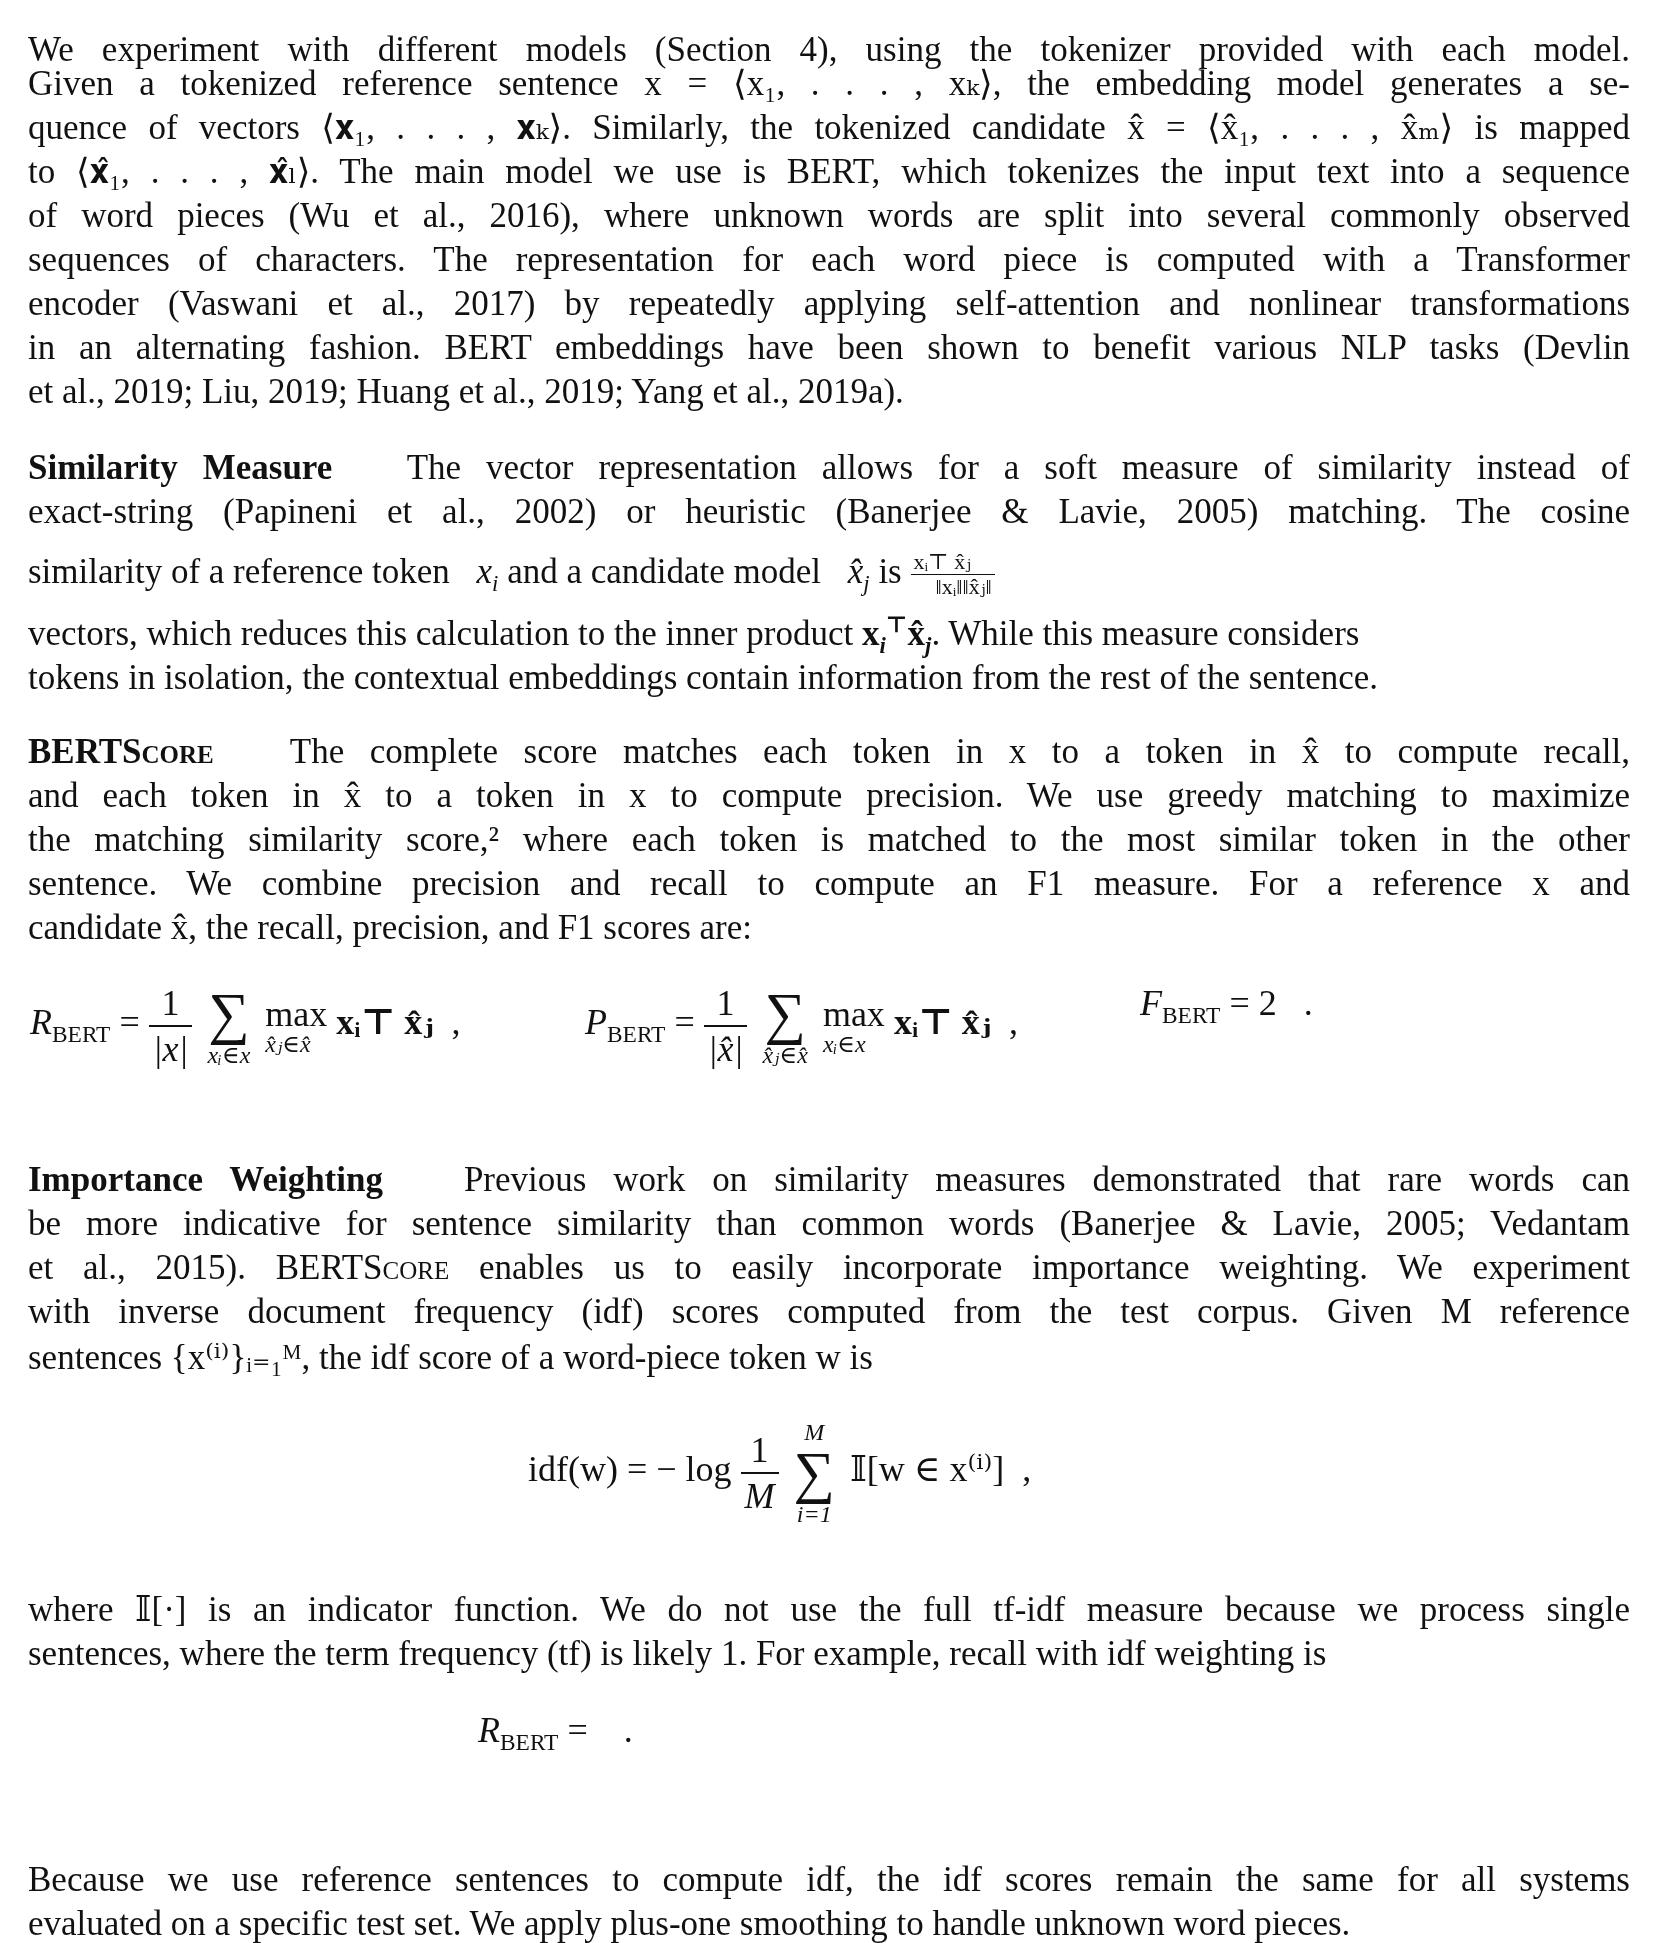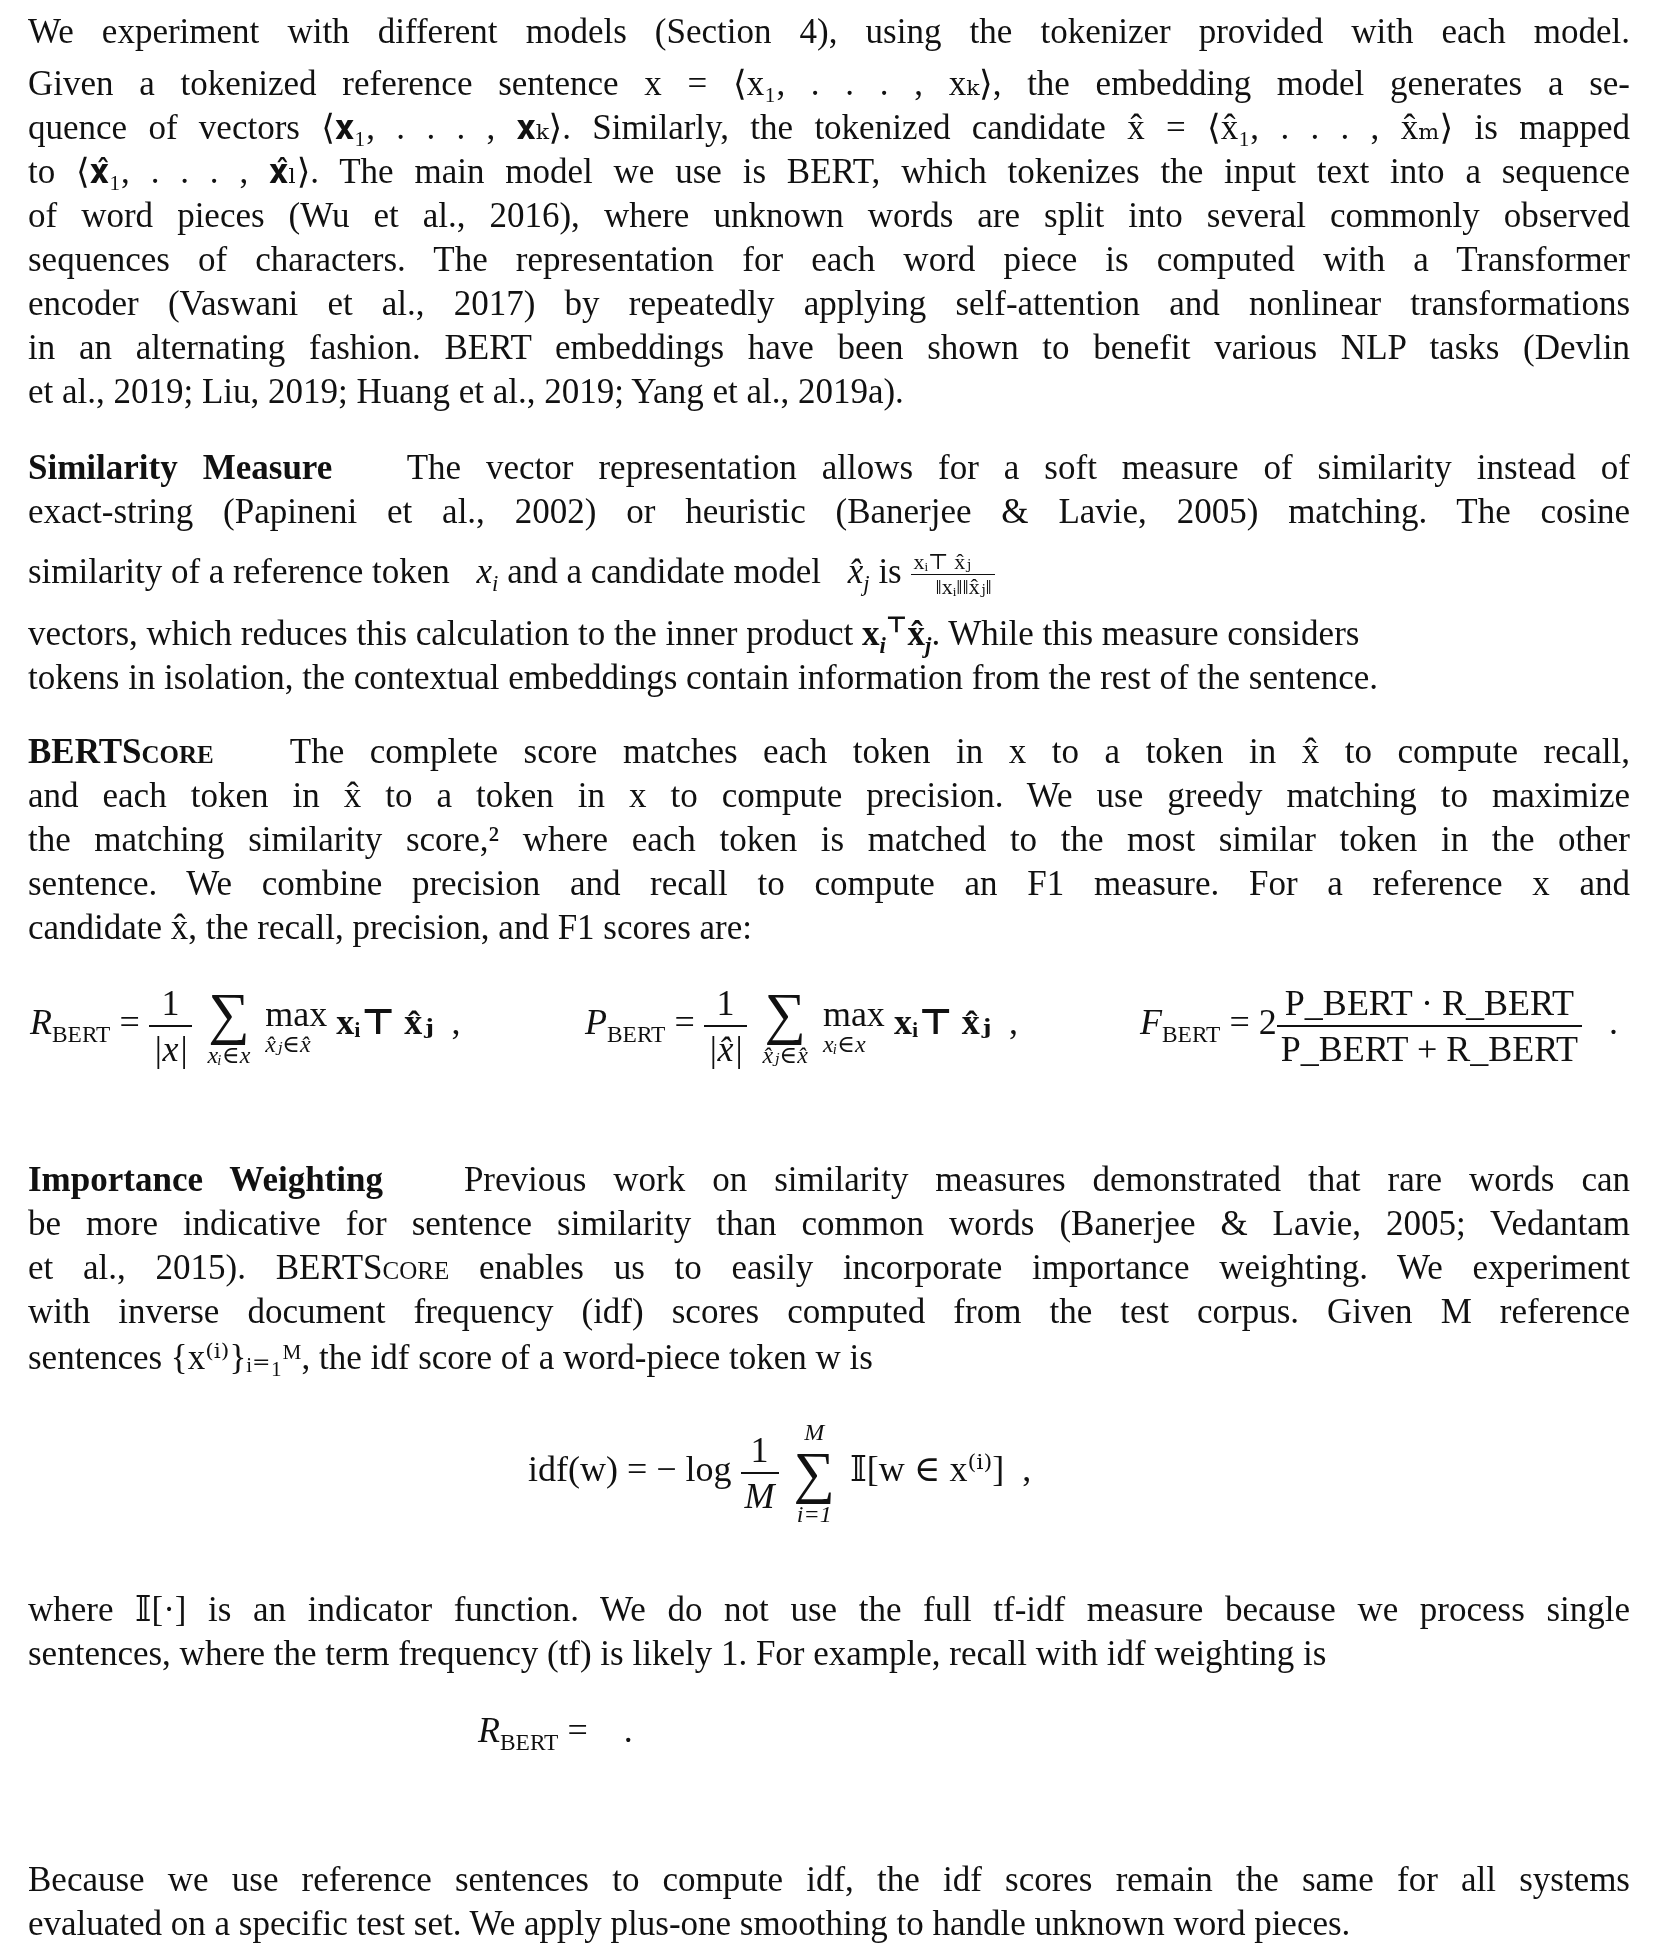"We experiment with different models" div.ln { top: 10px -> 28px }
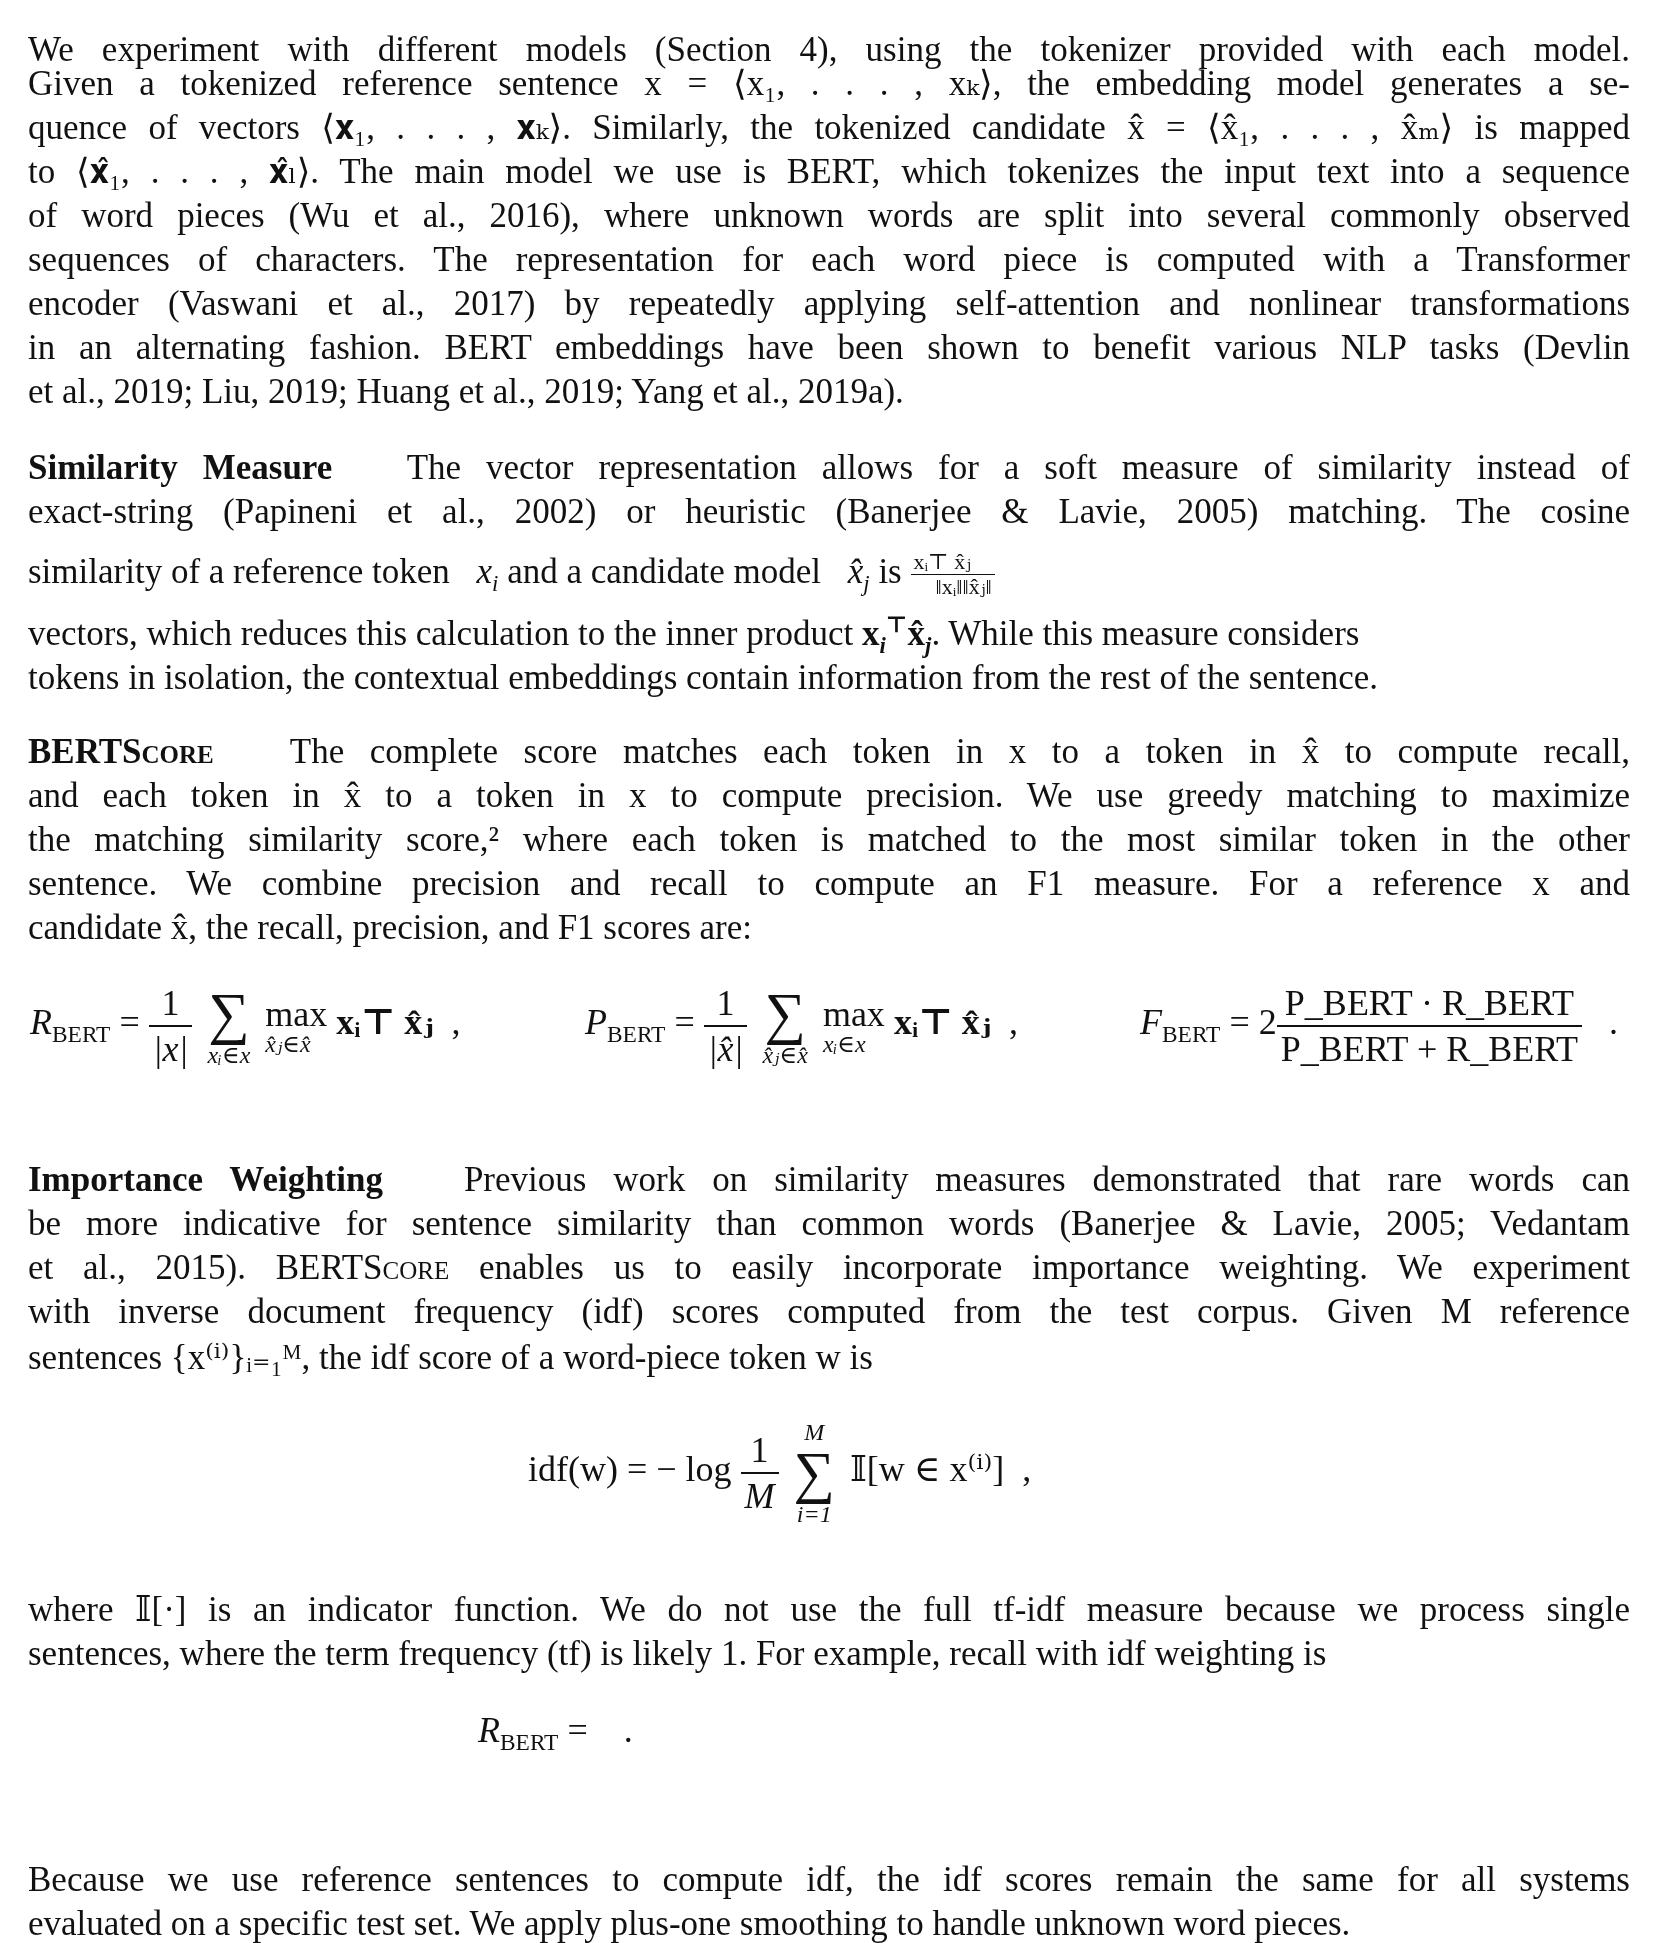"P_BERT · R_BERT" span.frac { html: <span><span>P_BERT · R_BERT</span><span>P_BERT + R_BERT</span></span> -> none }
